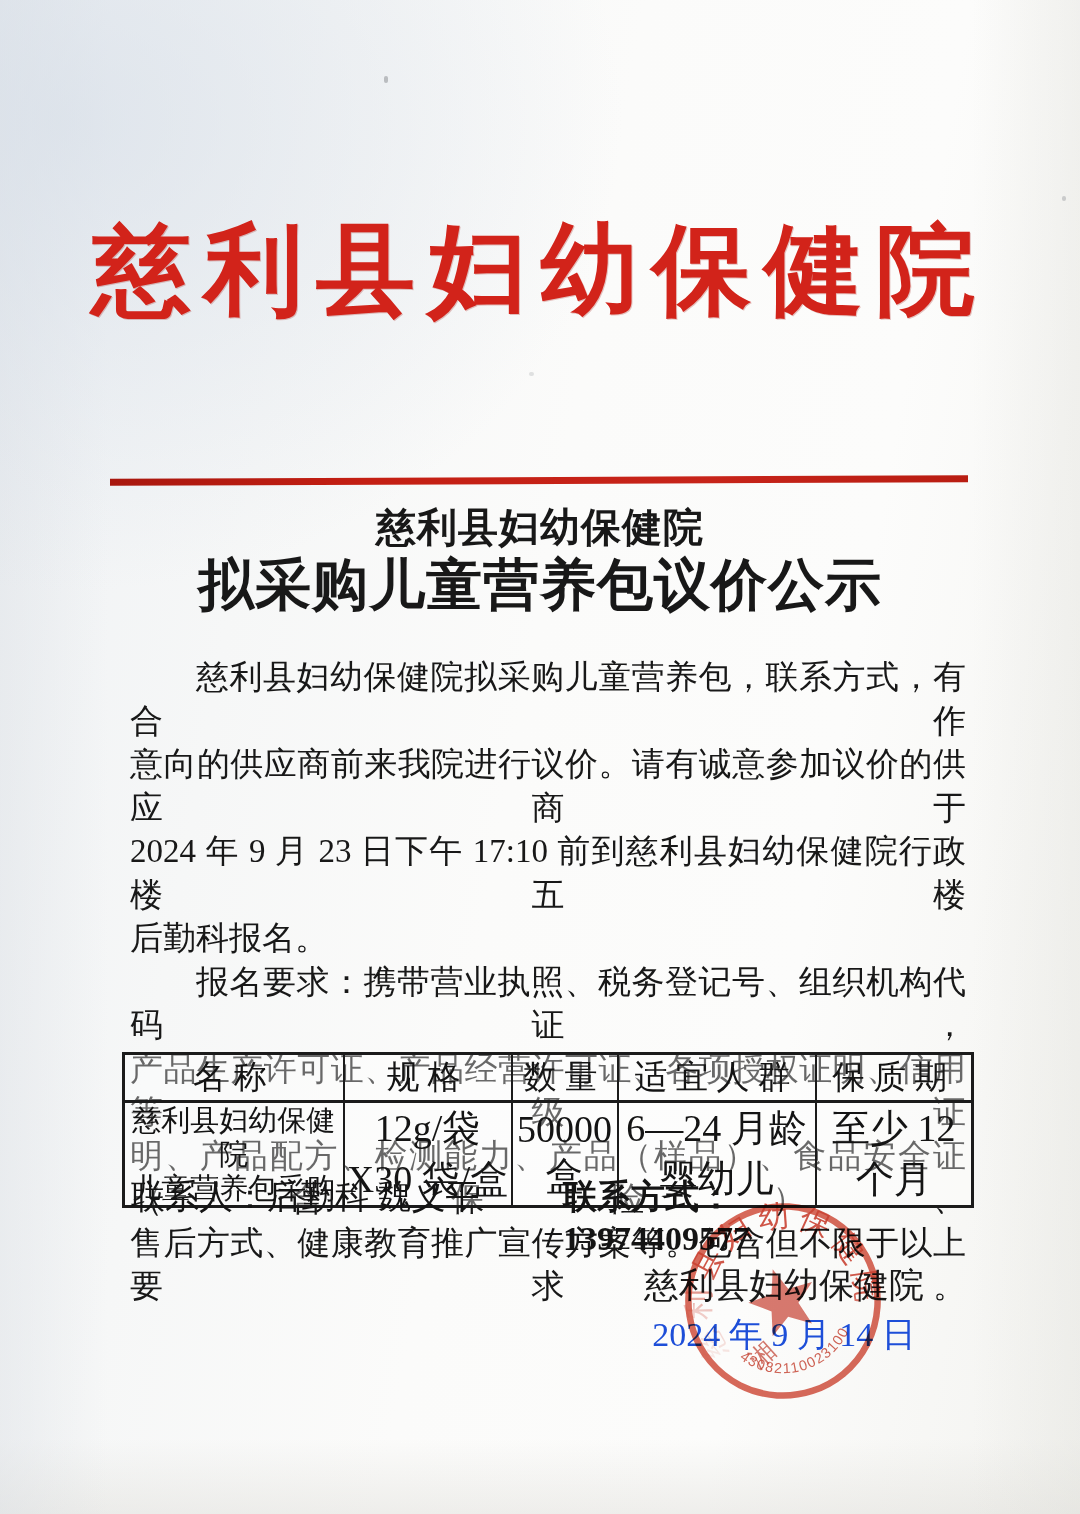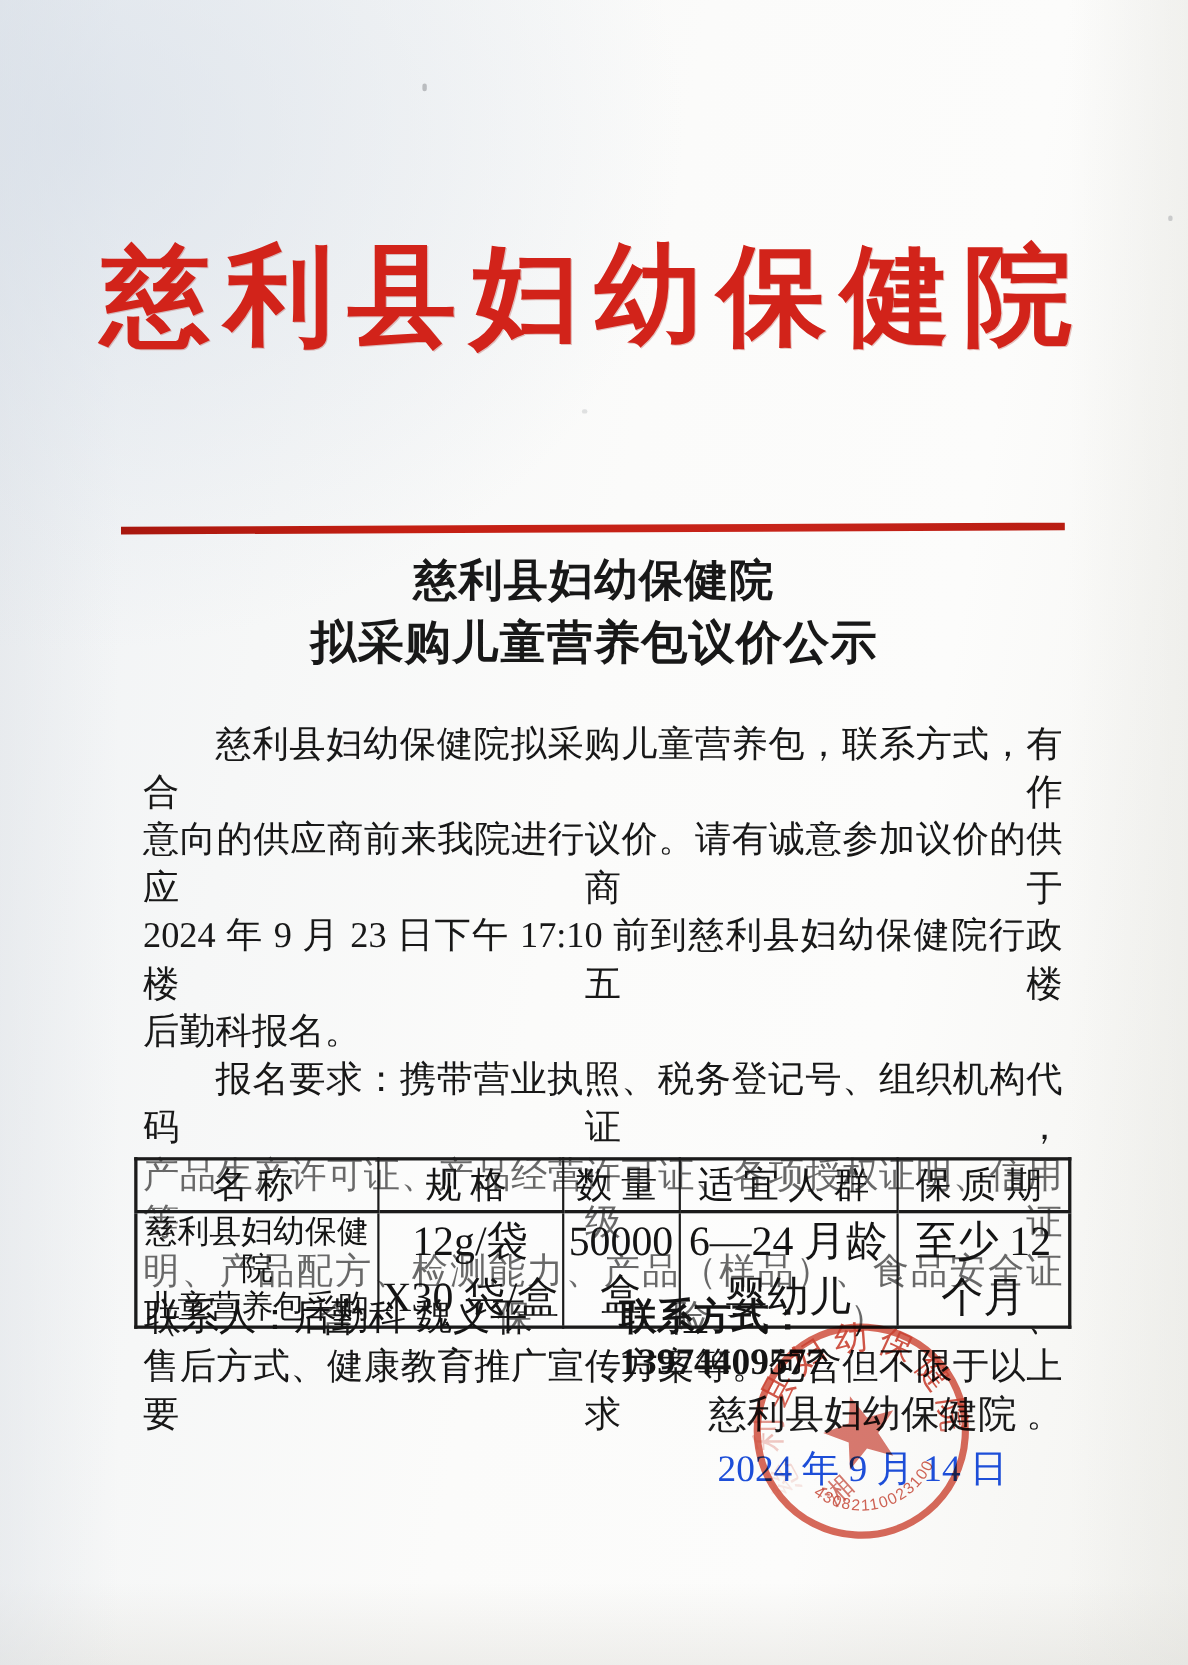"拟采购儿童营养包议价公示" .doc-title .t2 { font-size: 42px -> 56px }
